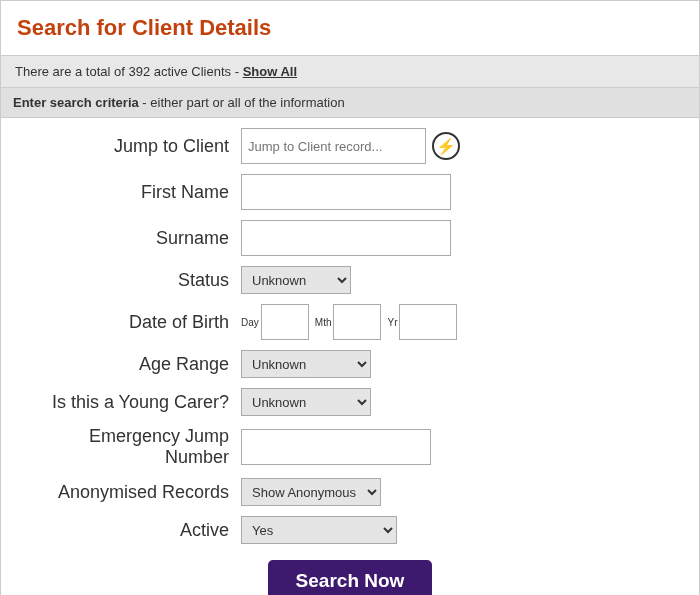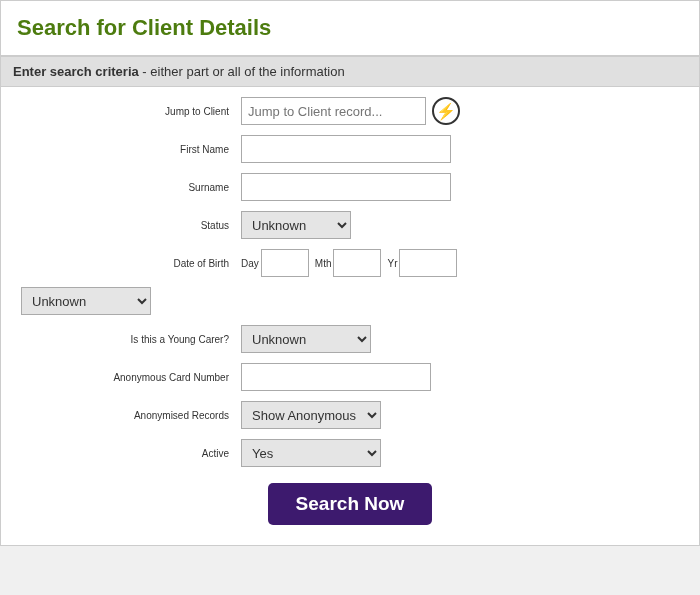"Search for Client Details" .page-title { color: #4d7c0f -> #c2410c }
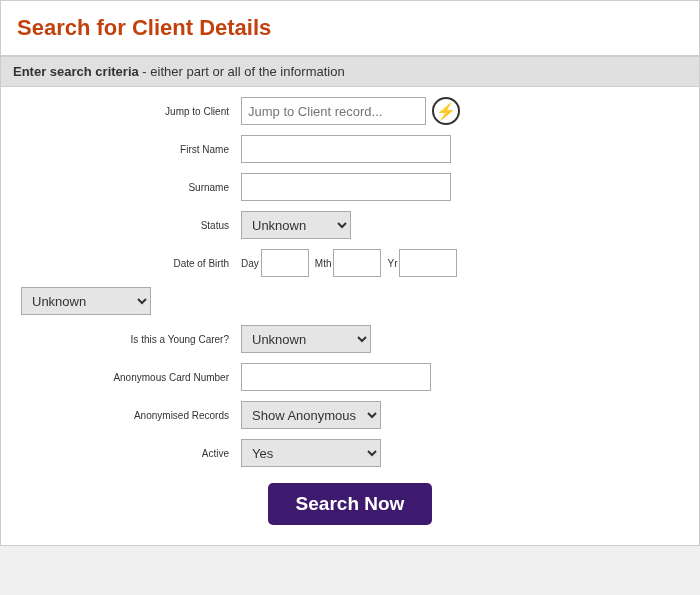"There are a total of" div.summary-bar { html: none -> <div> <span>There are a total of 392 active Clients - </span> <a>Show All</a> </div> }
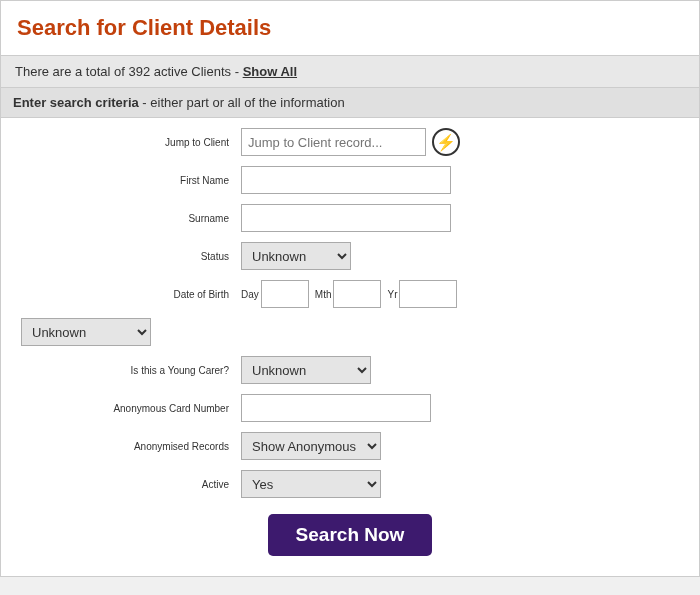"Jump to Client" .form-label { font-size: 10px -> 18px }
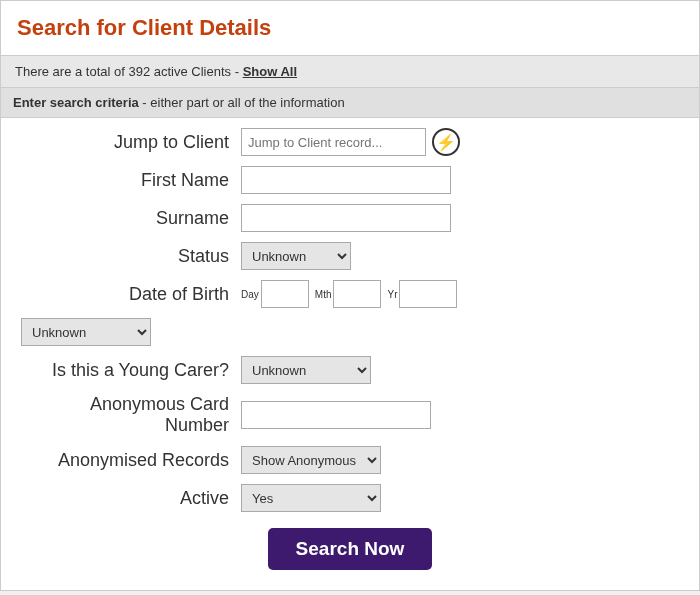"Jump to Client record..." input[type="text"] { height: 28px -> 36px }
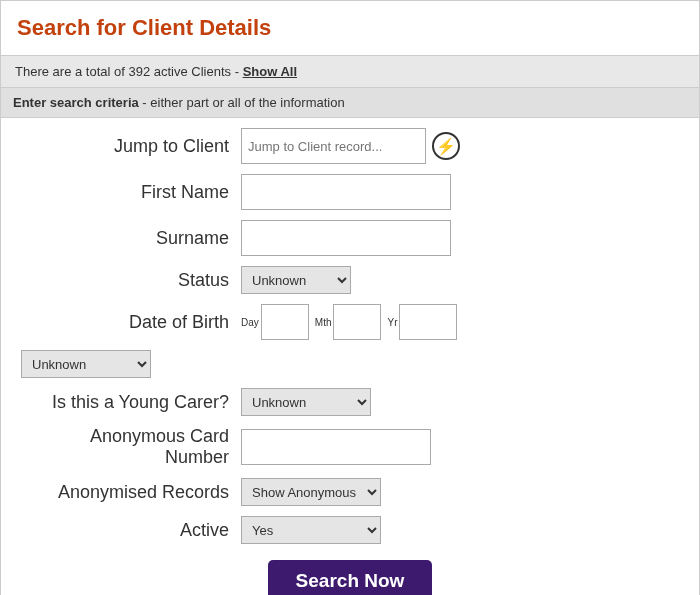"Age Range" div.form-label { html: none -> <div>Age Range</div> }
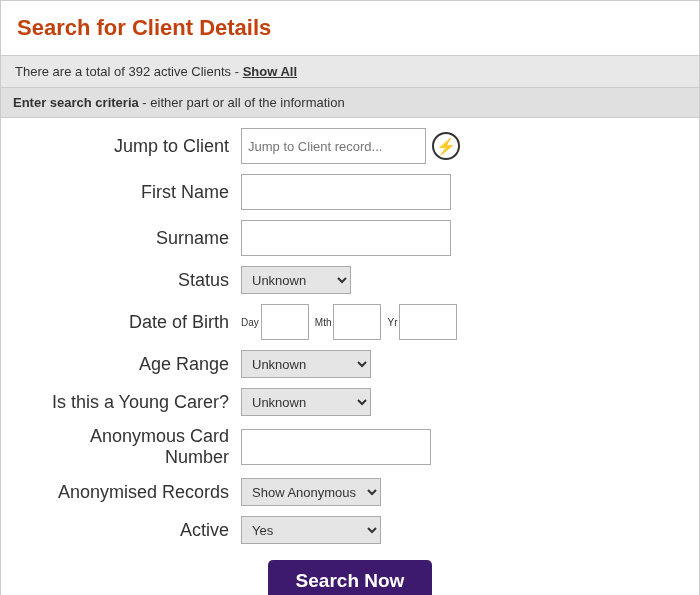"Anonymous Card Number" div.form-label { text: Anonymous Card -> Emergency Jump }
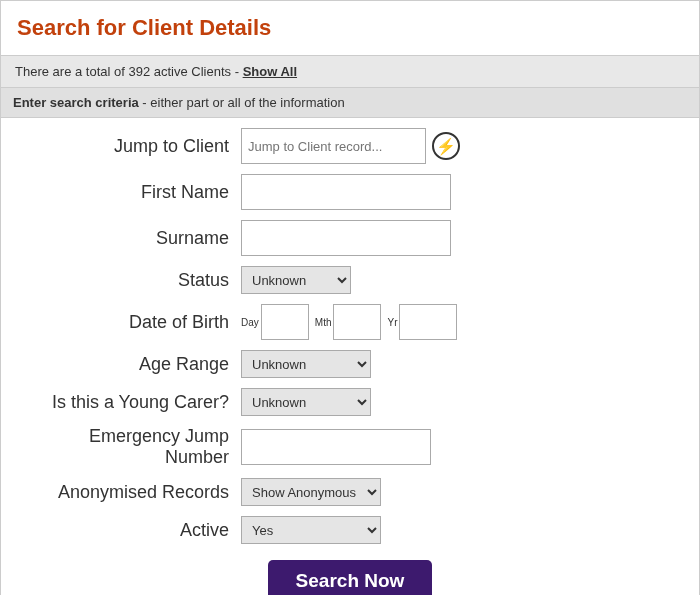"Yes" .select-yes { width: 140px -> 156px }
